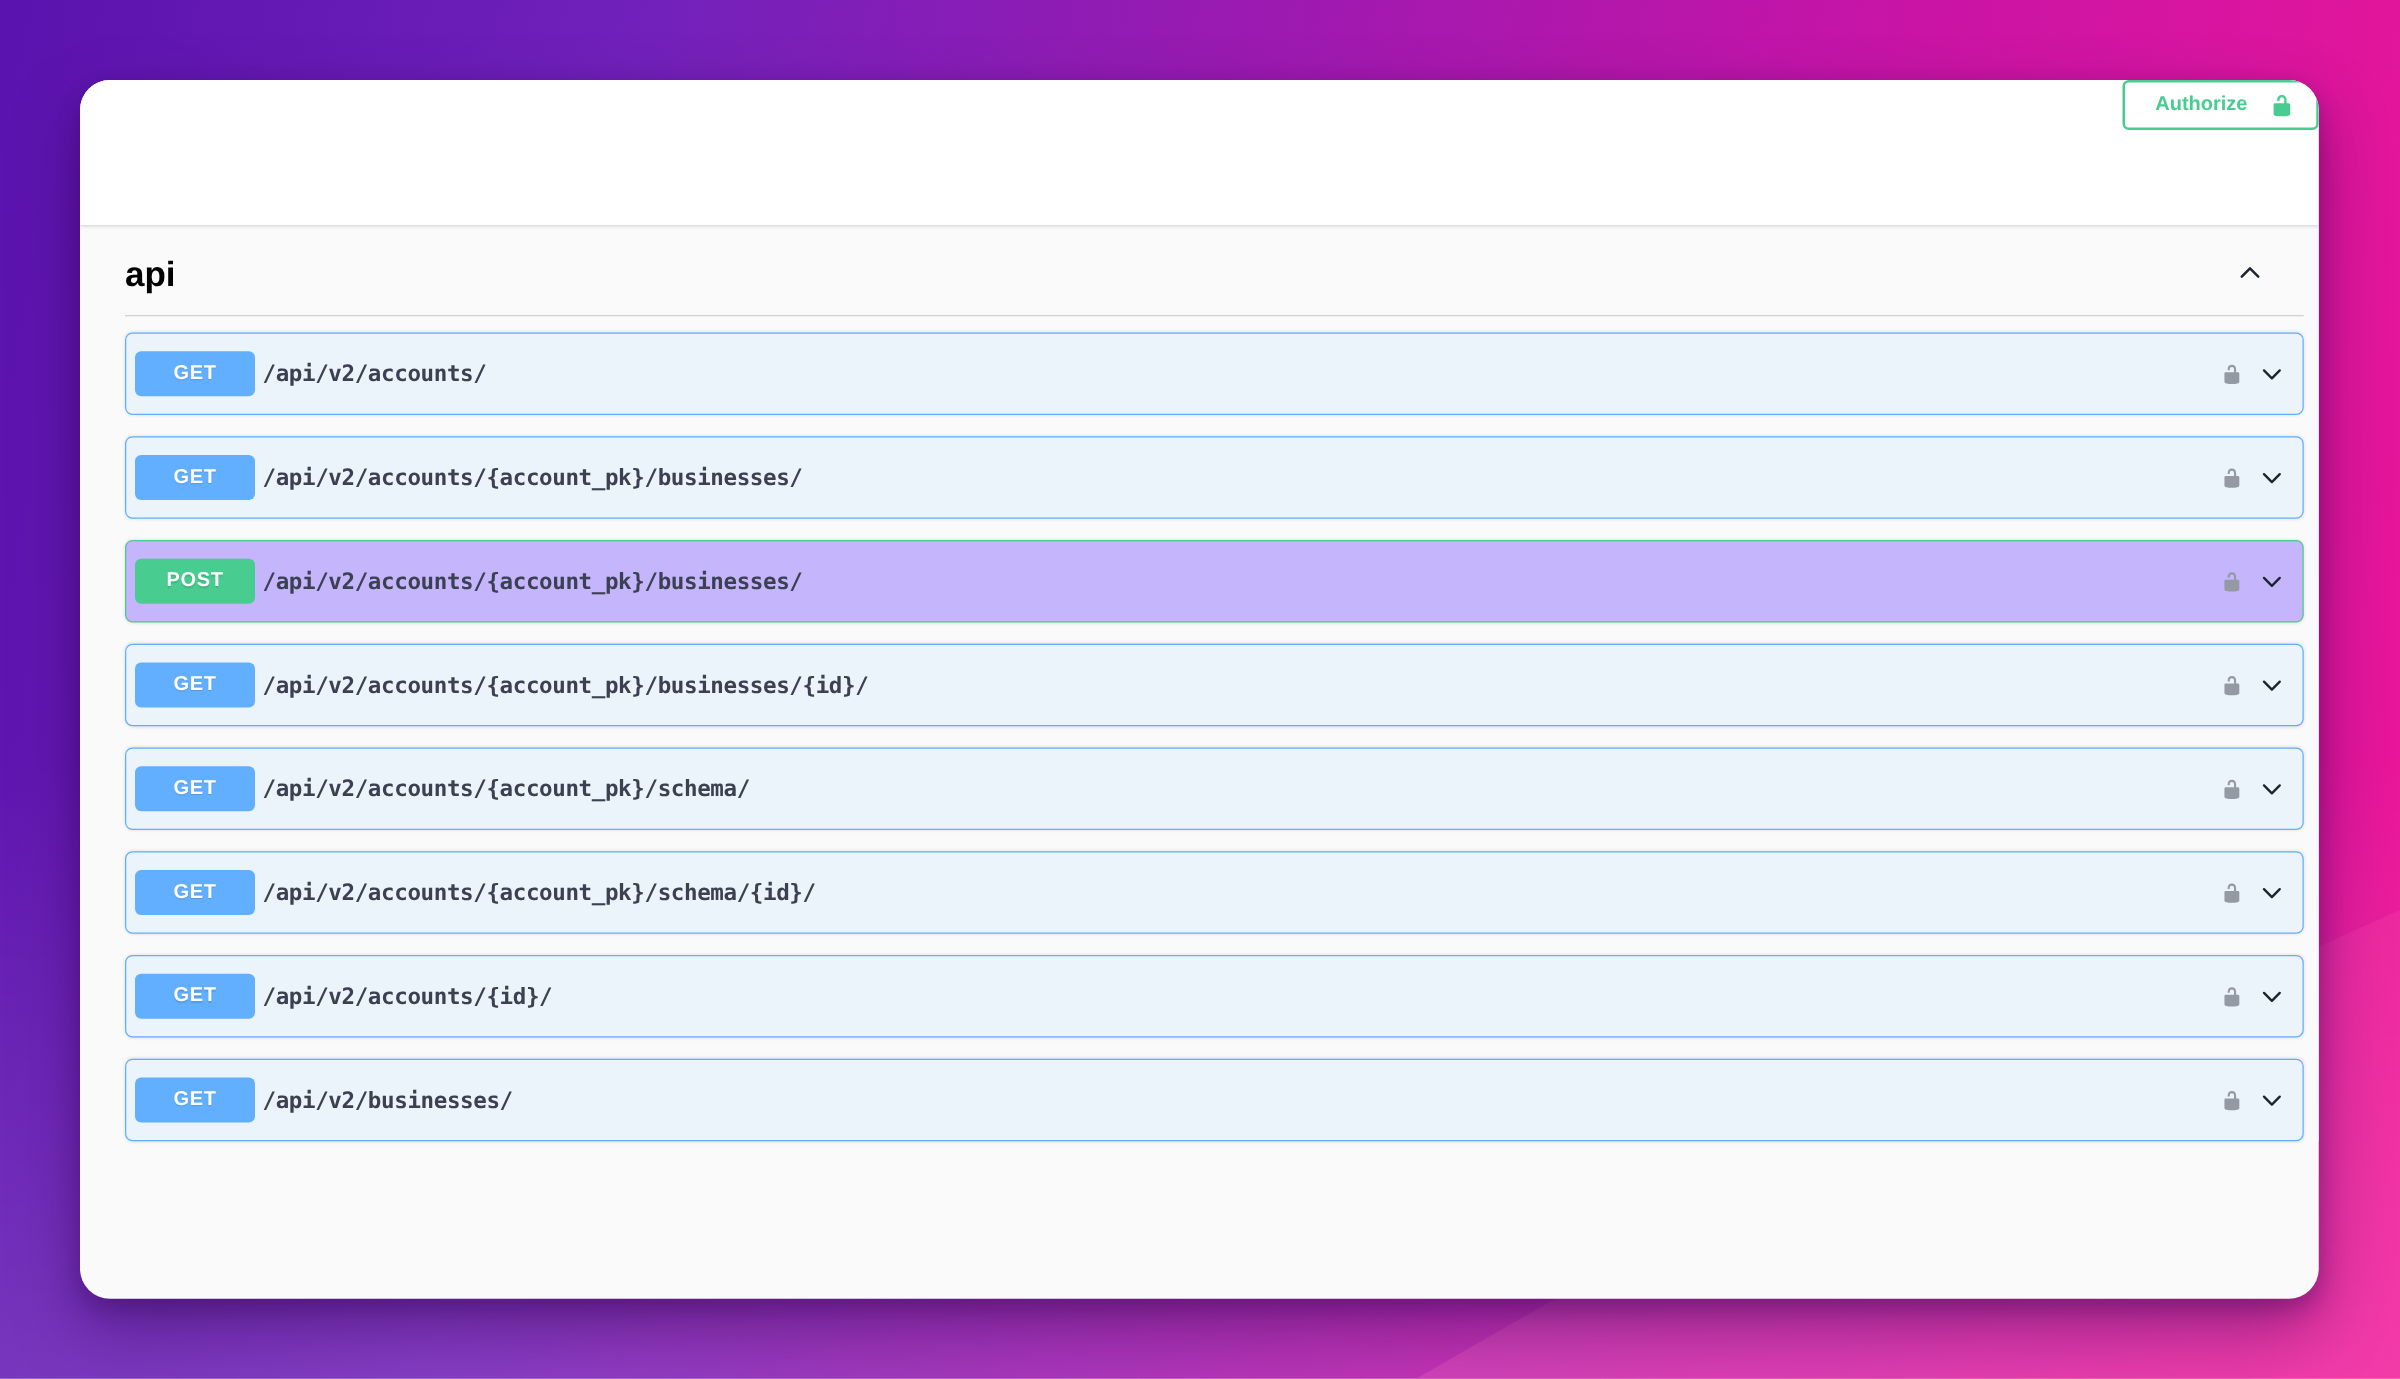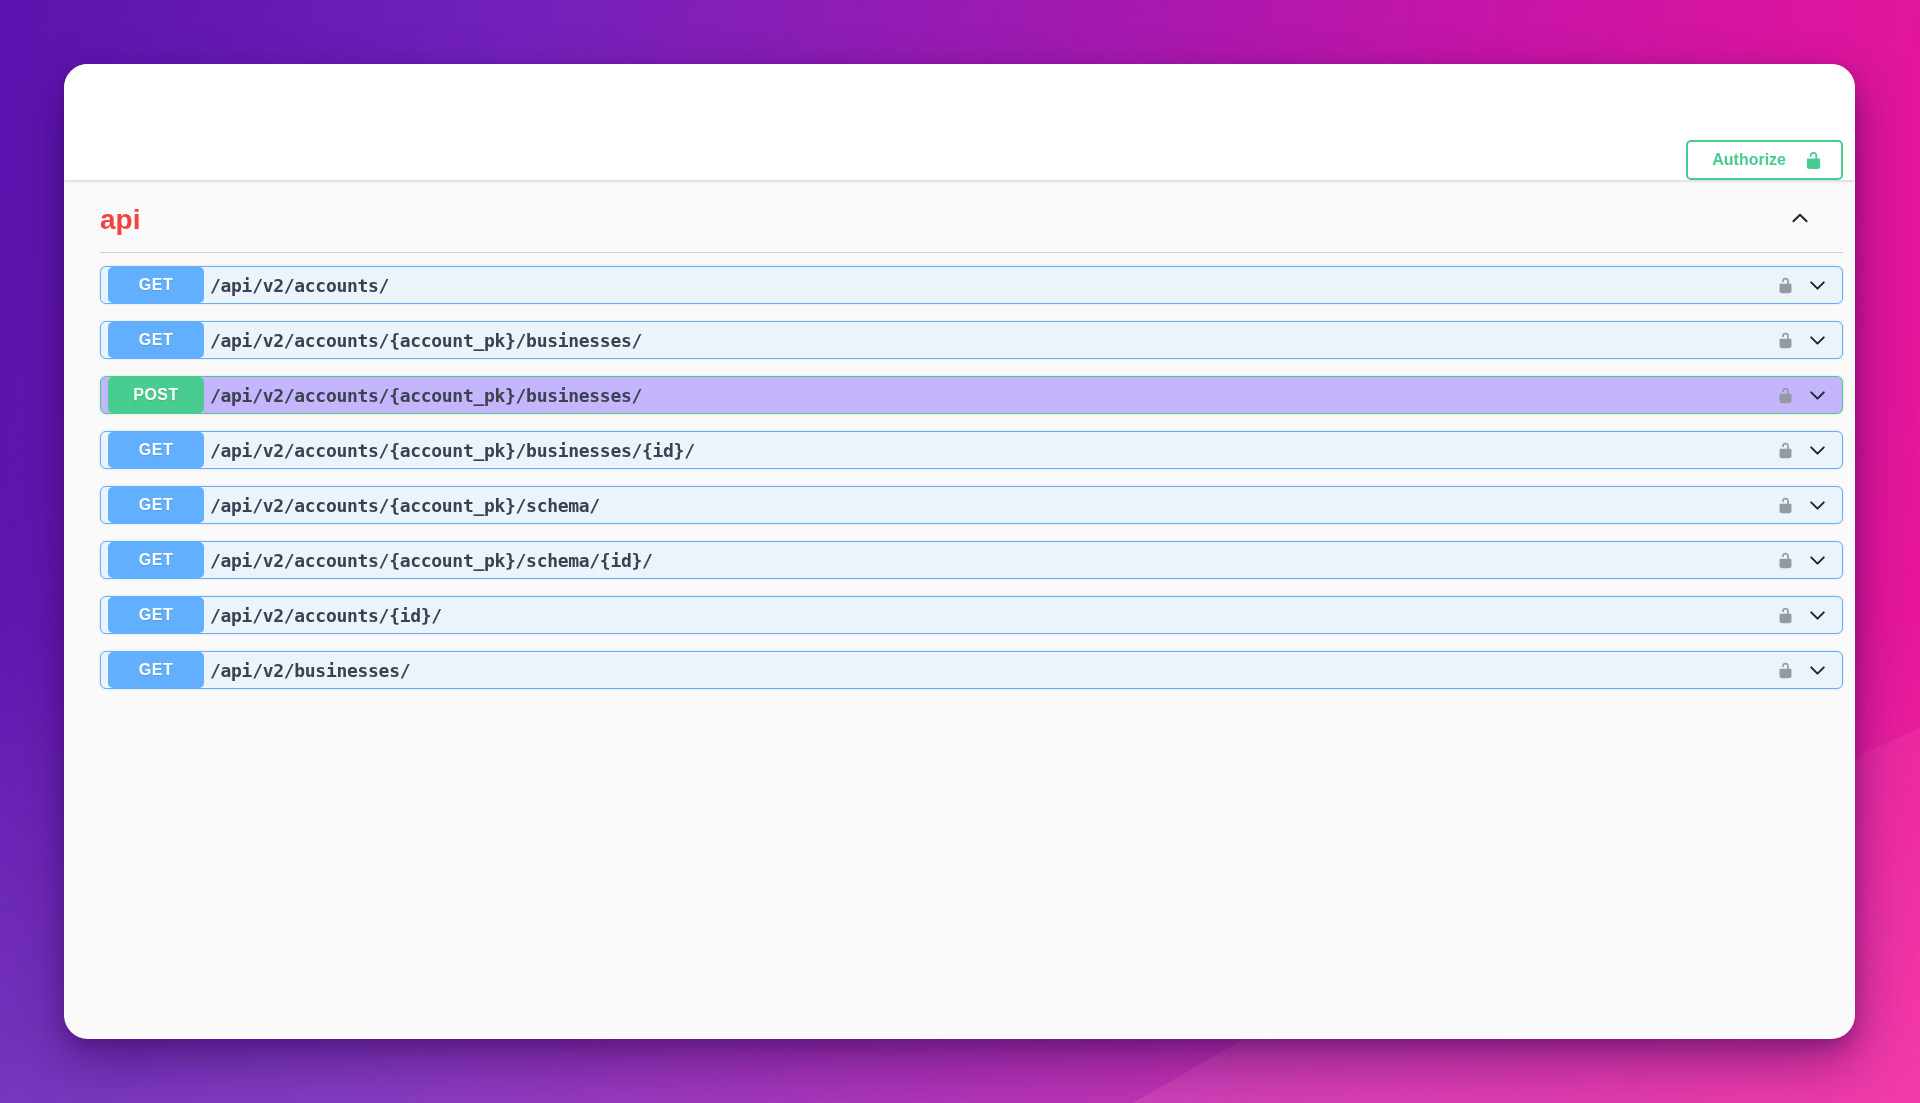"Authorize" .scheme { align-items: flex-end -> flex-start; padding-right: 12px -> 0 }
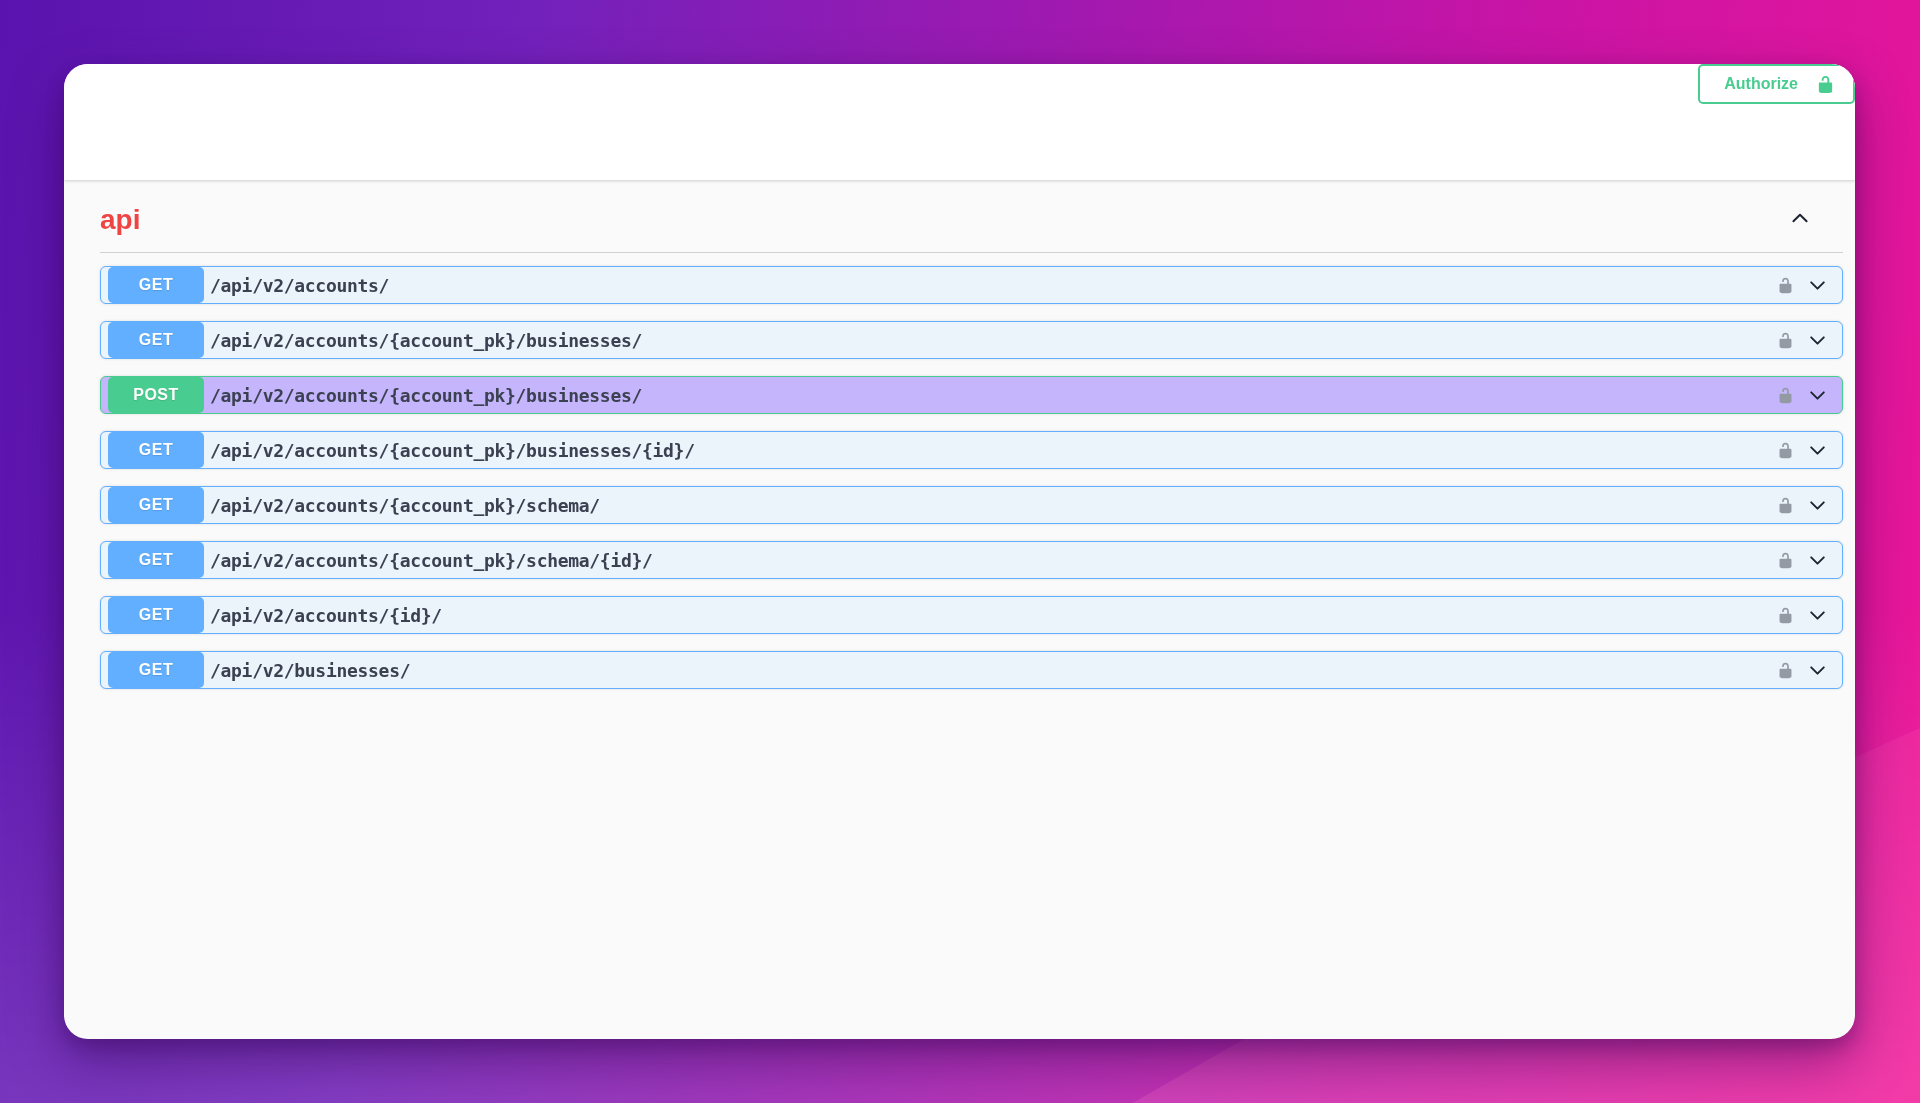"api" .tag-header h3 { color: #ef4444 -> #000000 }
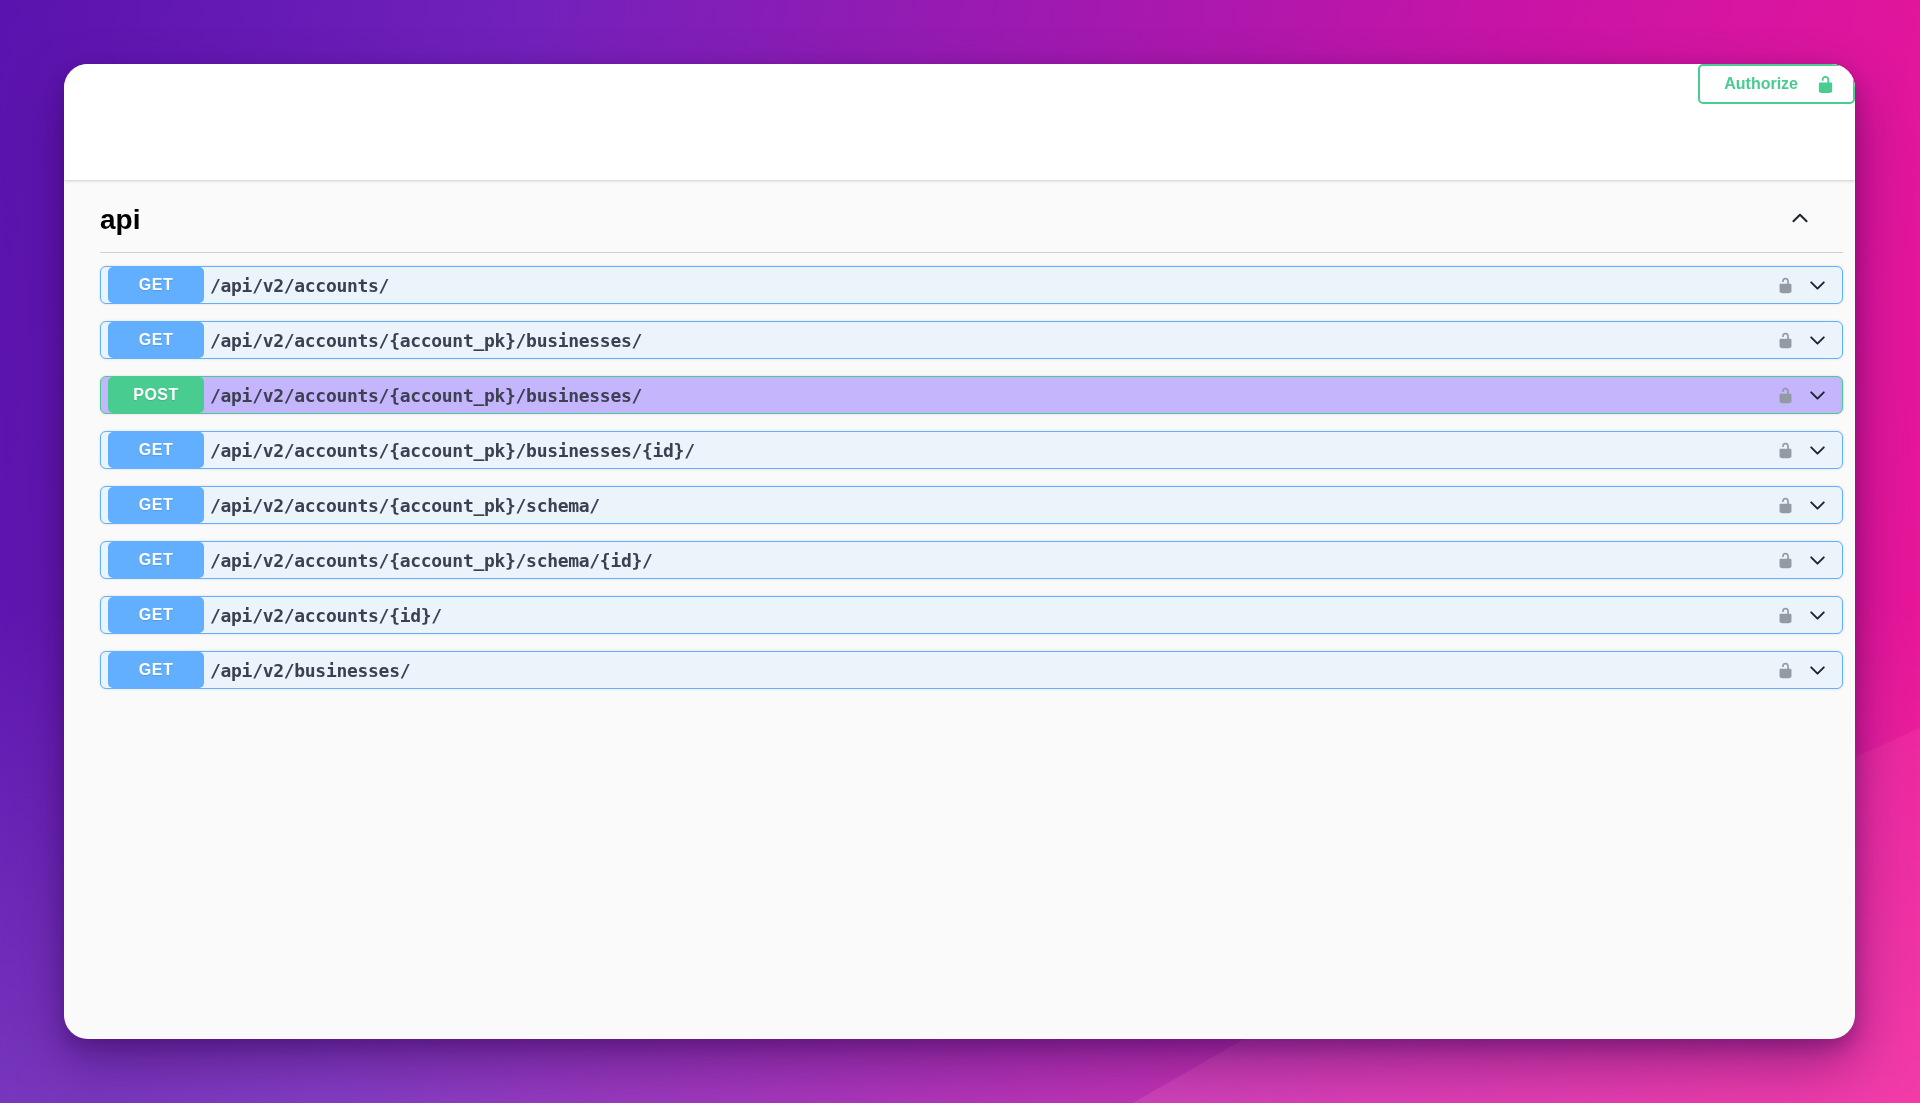"GET" .opblock { height: 38px -> 66px }
